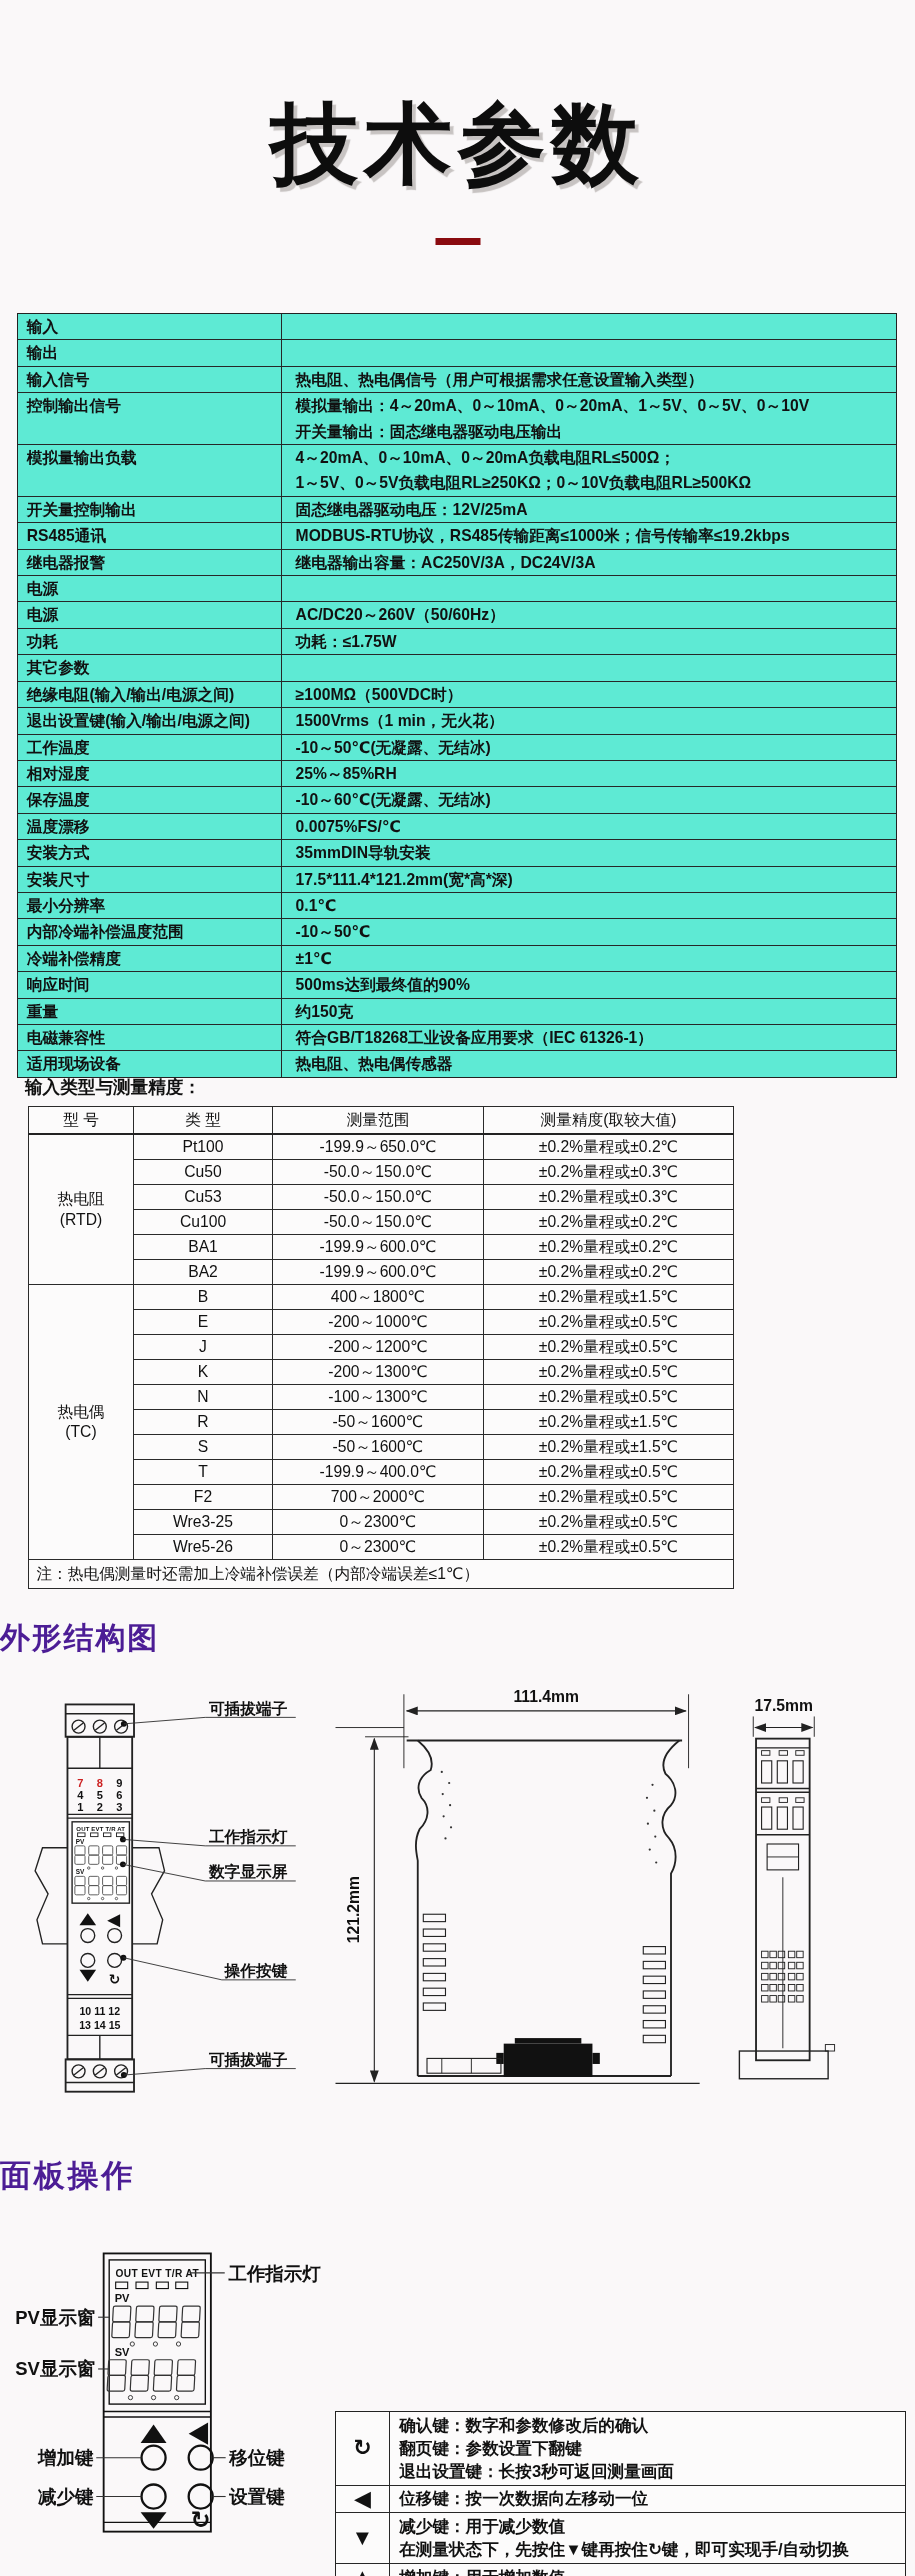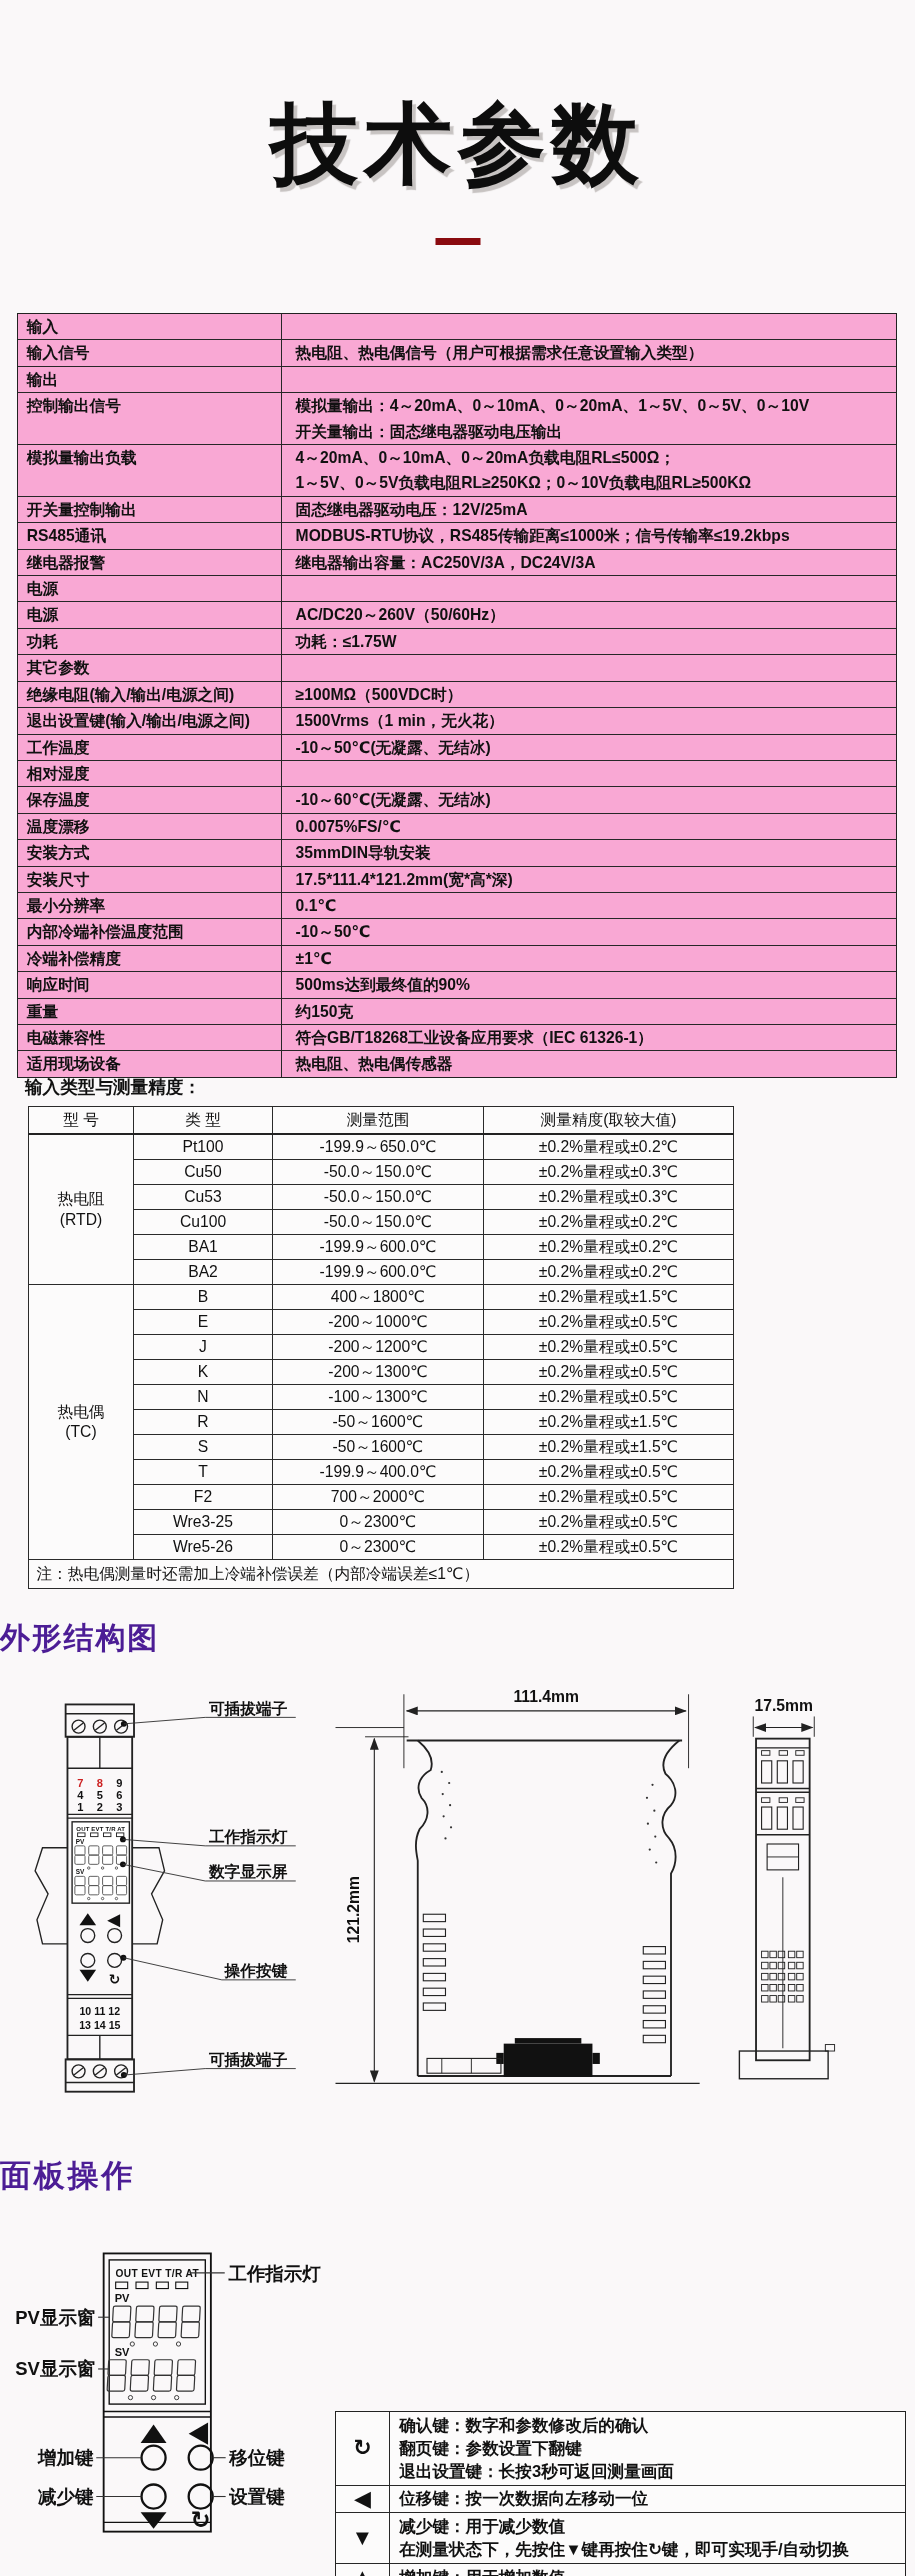"输入" .spec-table { background: #f9a8d4 -> #5eead4 }
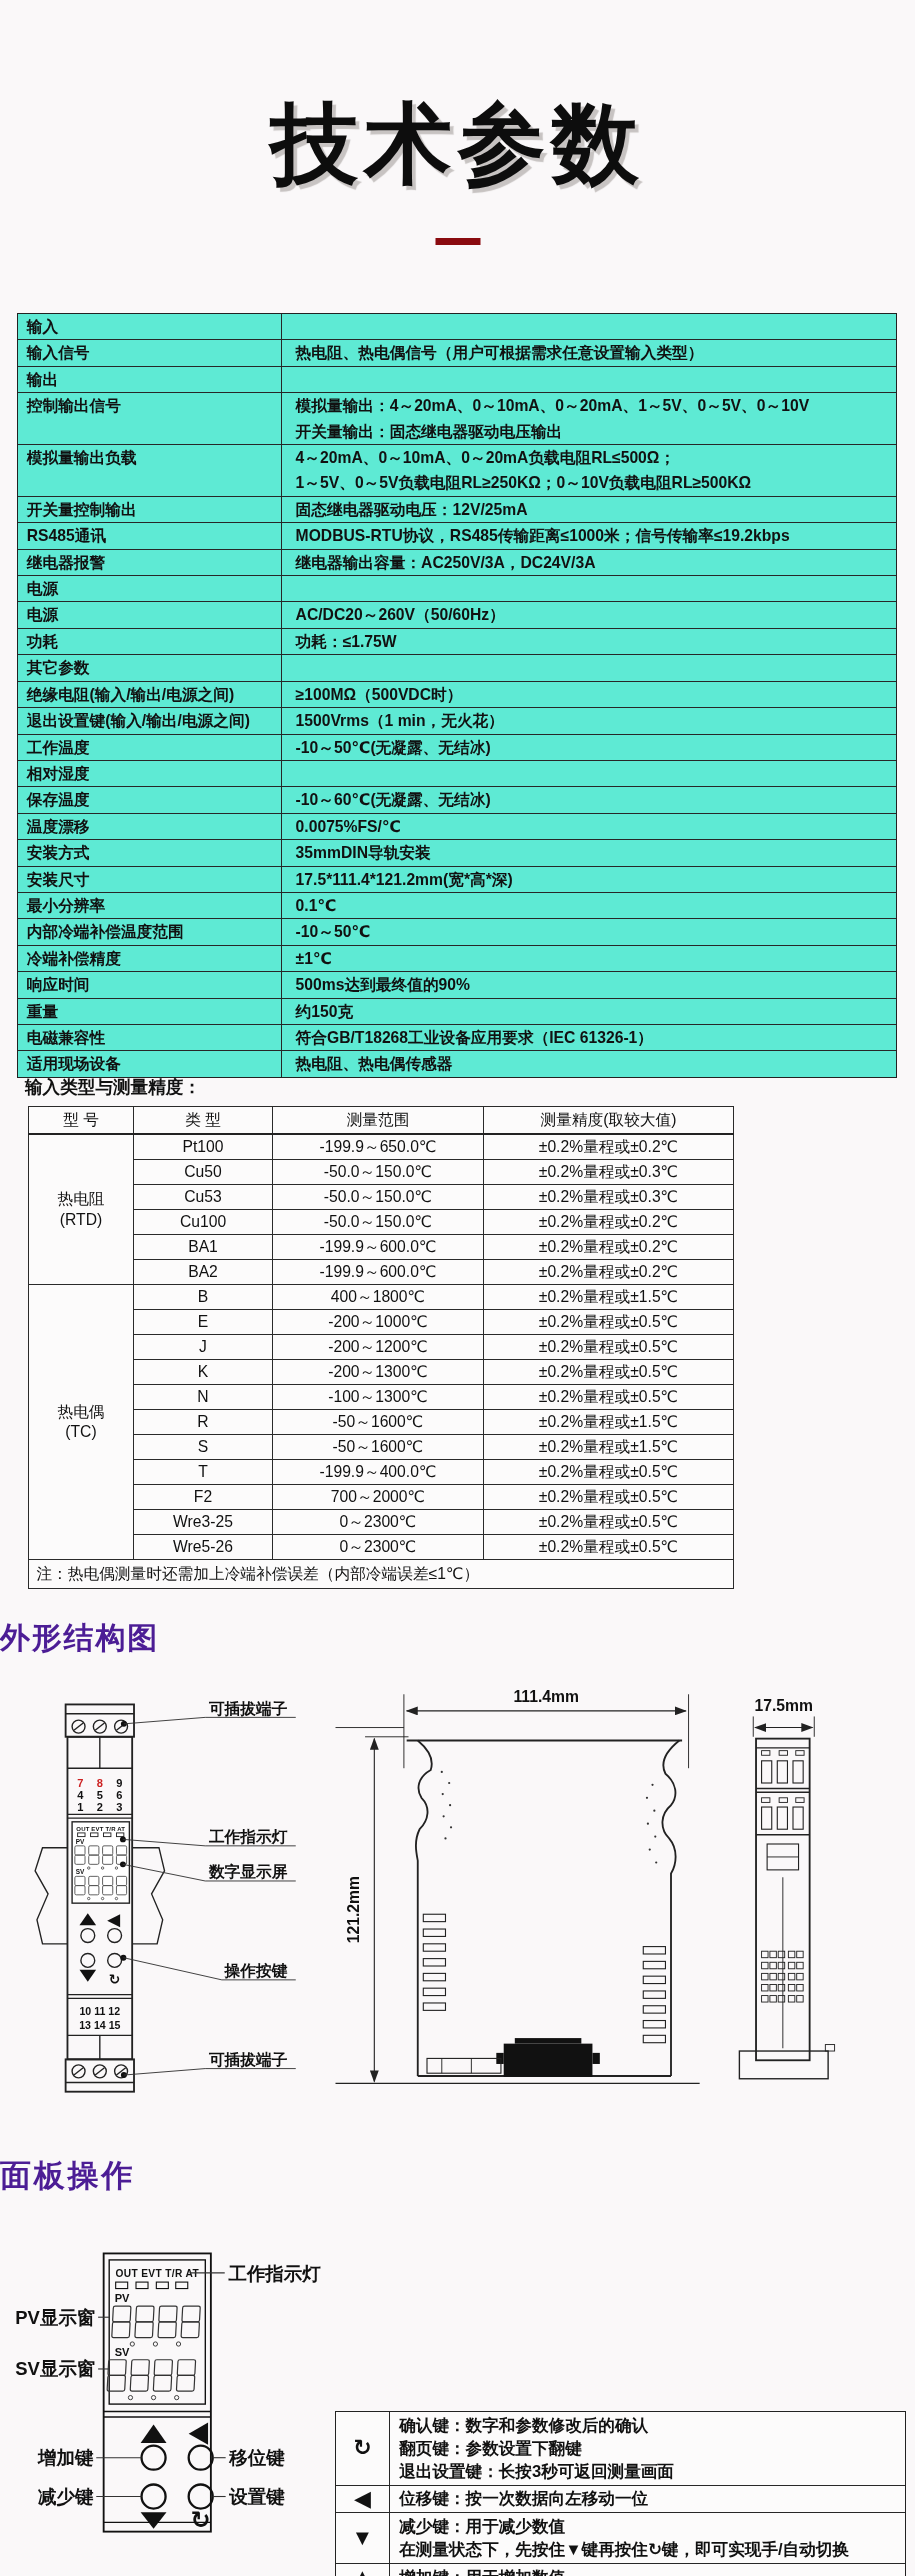"输入信号" div.srow { order: before "输出" -> after "输出" }
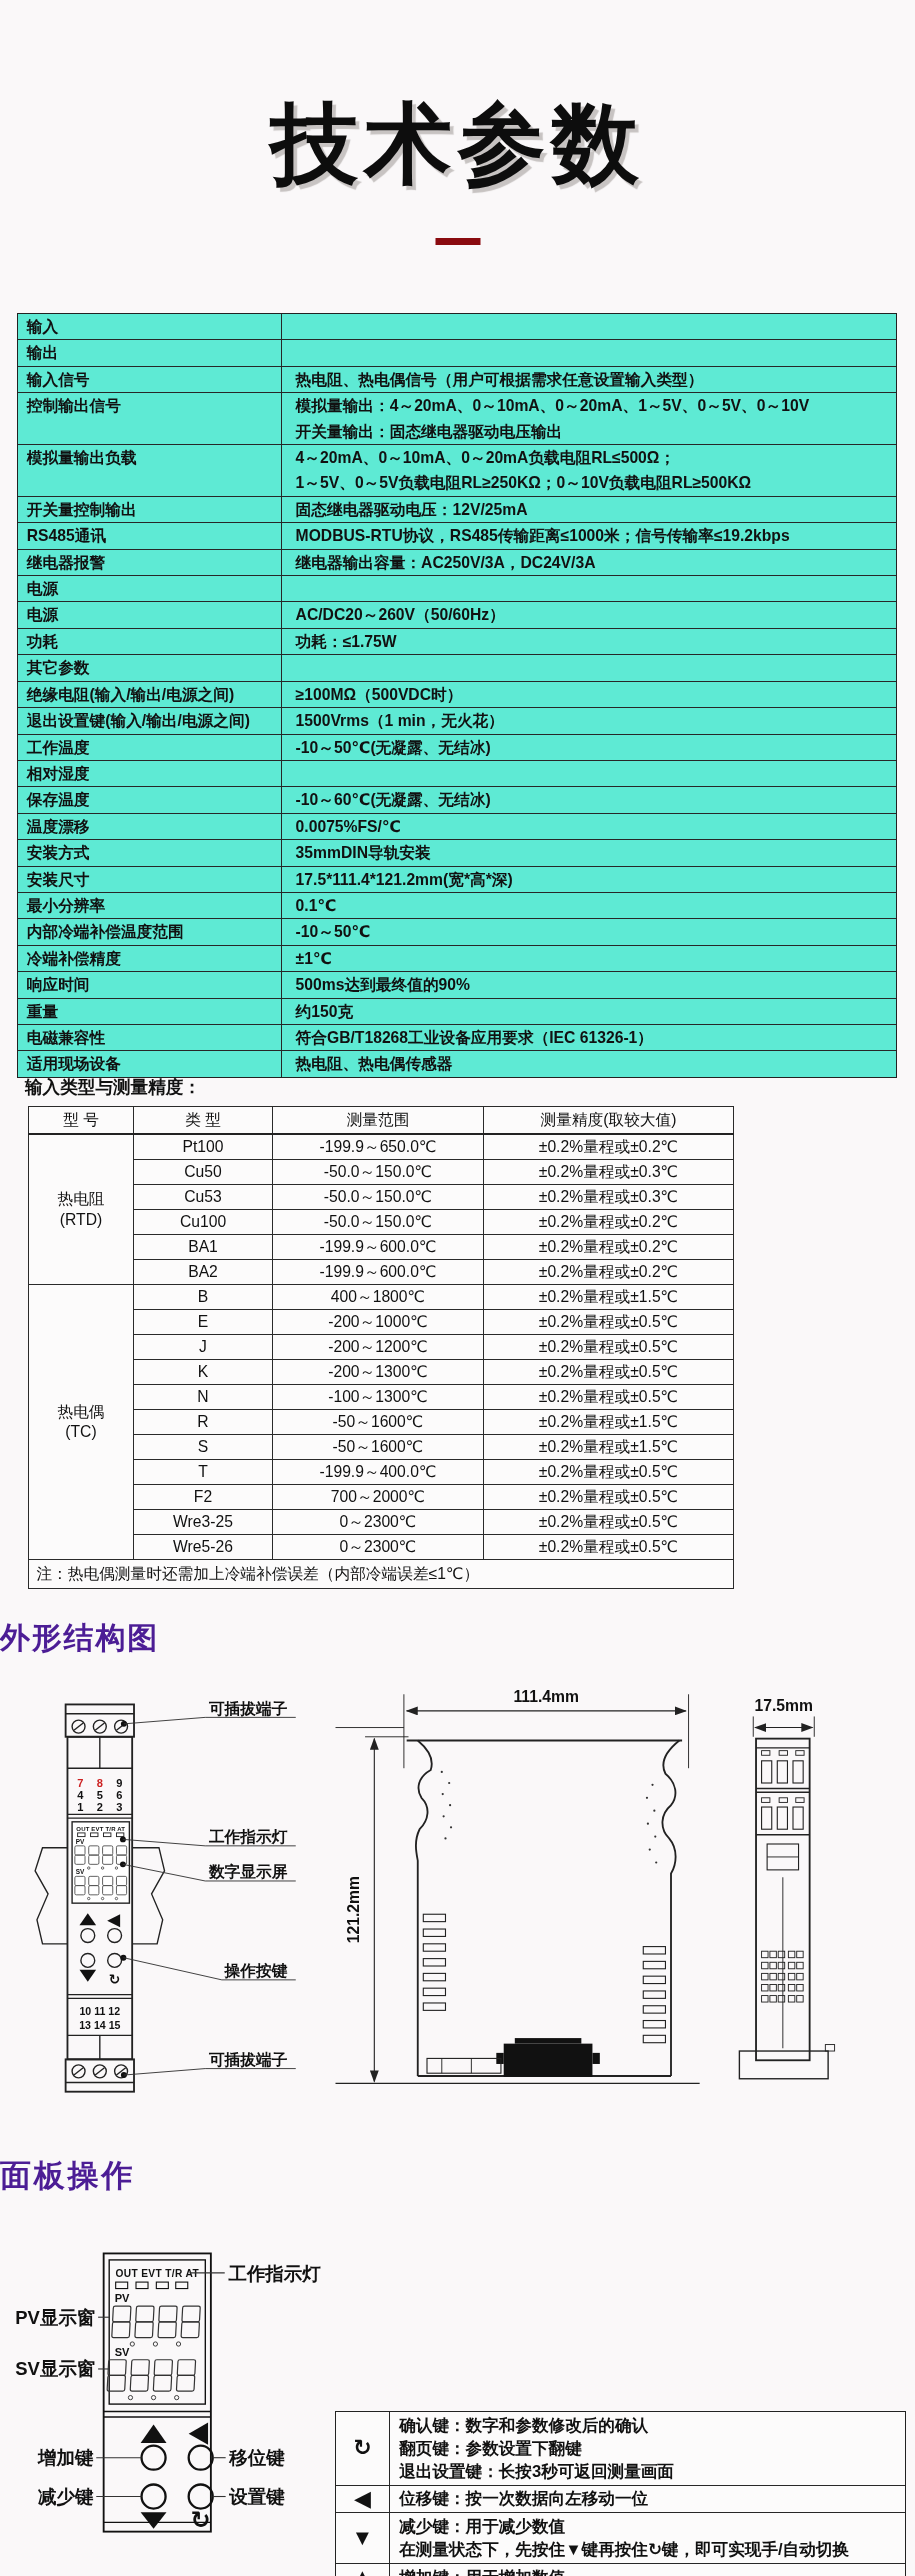"25%～85%RH" div.sv { html: none -> <div>25%～85%RH</div> }
